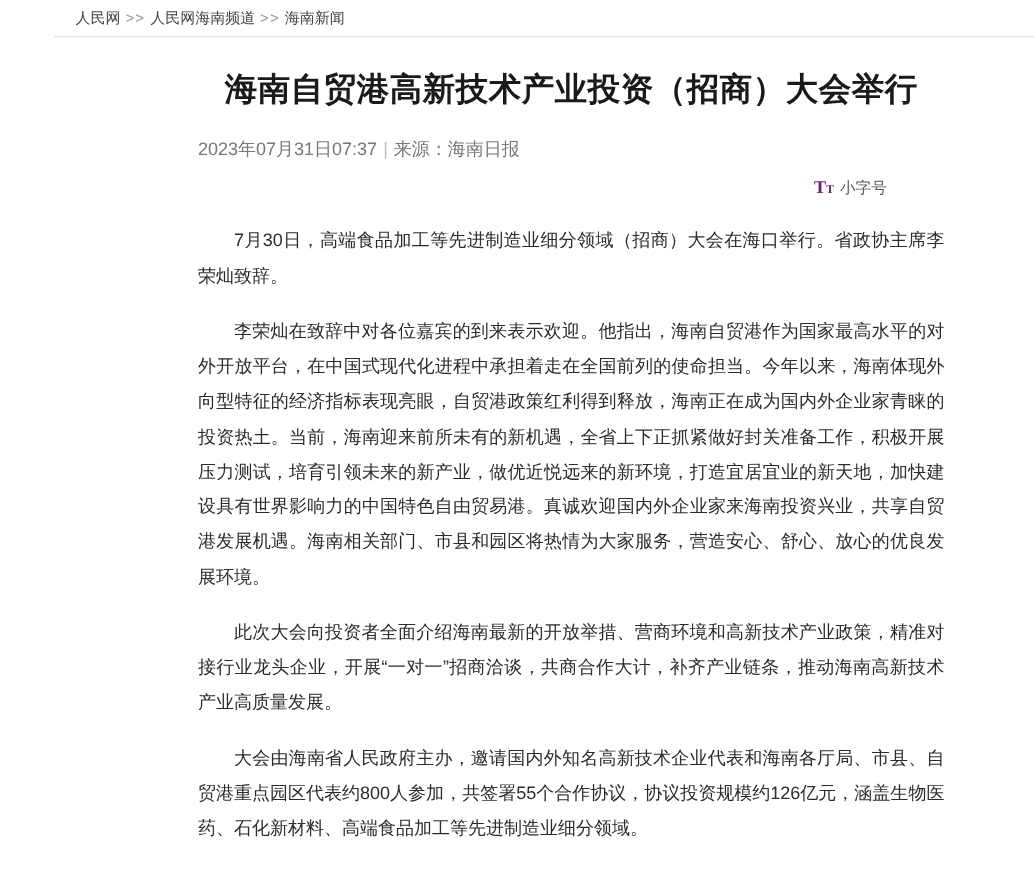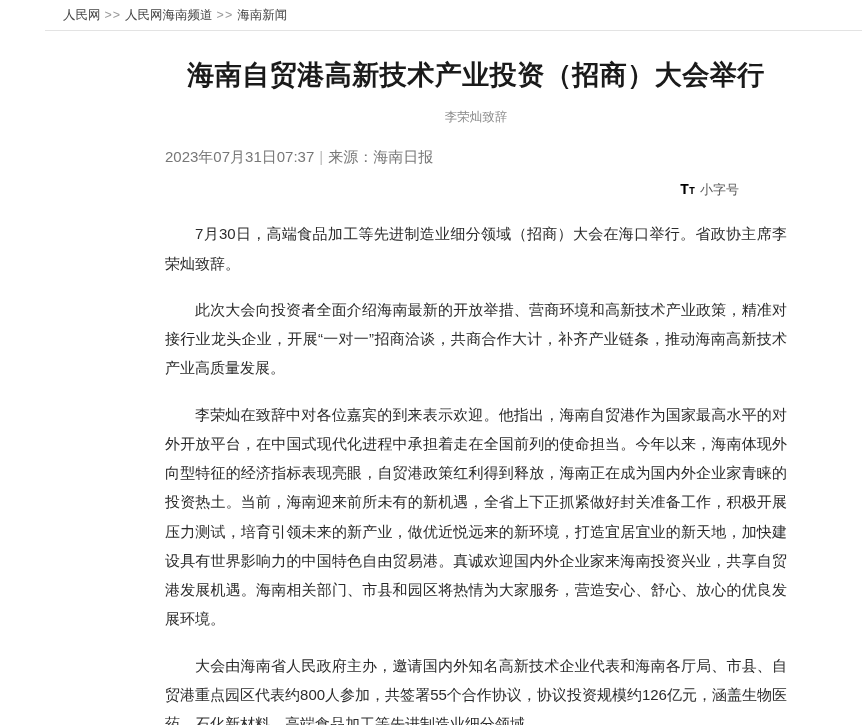"李荣灿致辞" div.subhead { html: <div>李荣灿致辞</div> -> none }
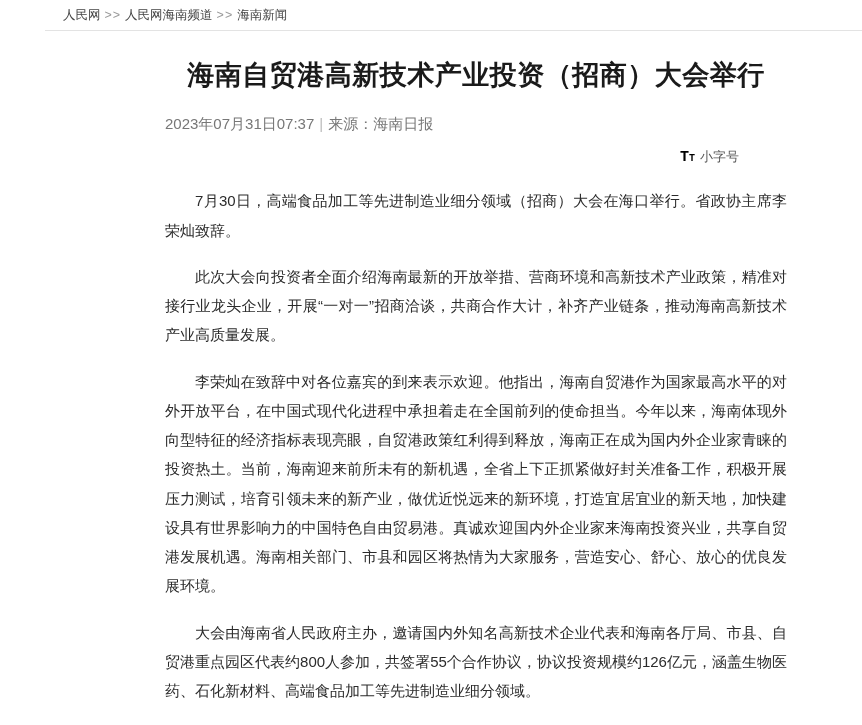"TT" .fontsize-btn .tt { color: #000000 -> #701a75; font-family: Liberation Mono, monospace -> Liberation Serif, serif }
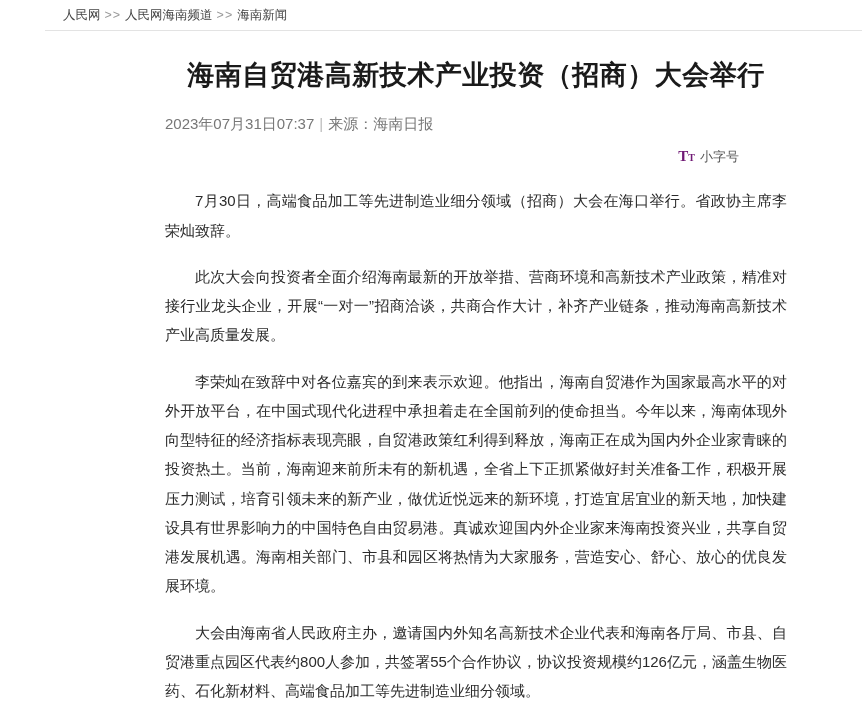"此次大会向投资者全面介绍海南最新的开放举措、营商环境和高新技术产业政策，精准对接" p { order: before "李荣灿在致辞中对各位嘉宾的到来表示欢迎。他指出，海南自贸港作为国家最高水平的对外" -> after "李荣灿在致辞中对各位嘉宾的到来表示欢迎。他指出，海南自贸港作为国家最高水平的对外" }
